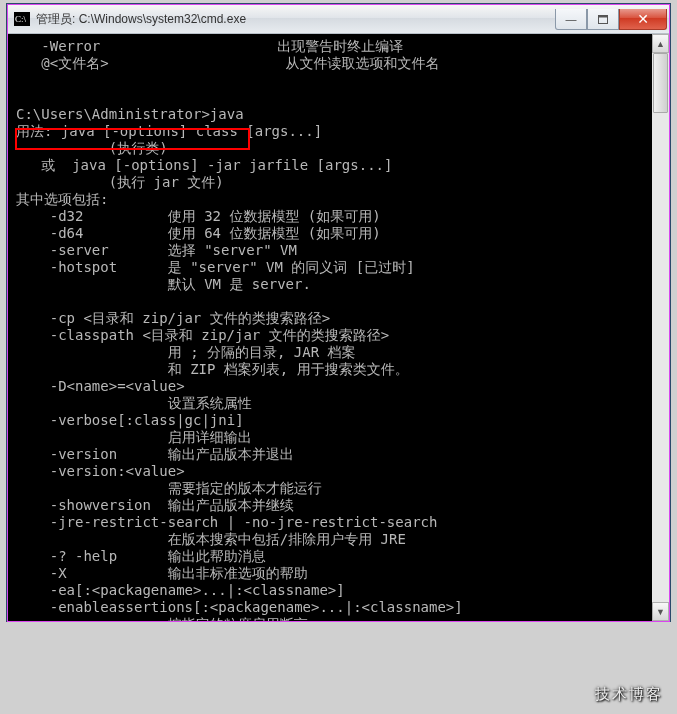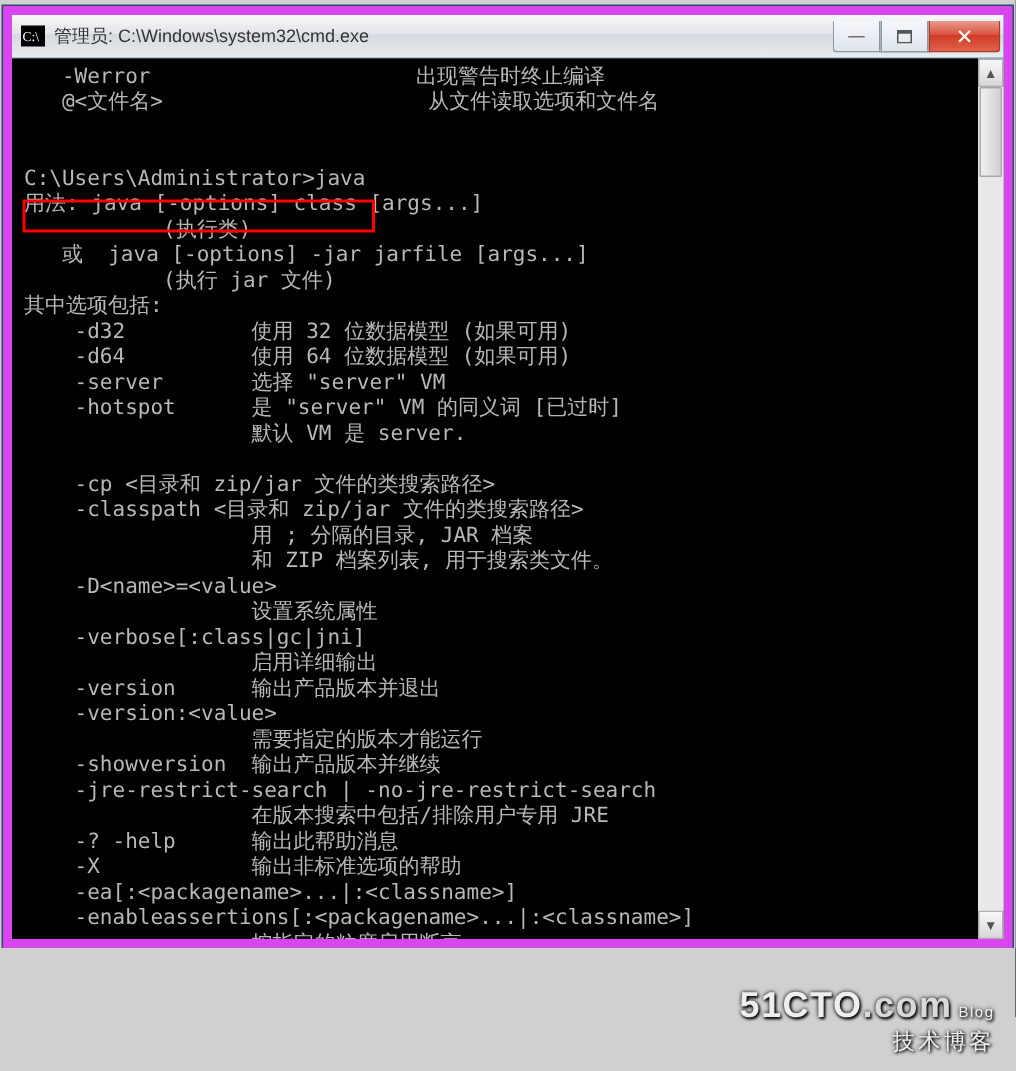"管理员: C:\Windows\system32\cmd.exe" .window { background: #0369a1 -> #84cc16; border: 6px solid #d946ef -> 1px solid #d946ef }
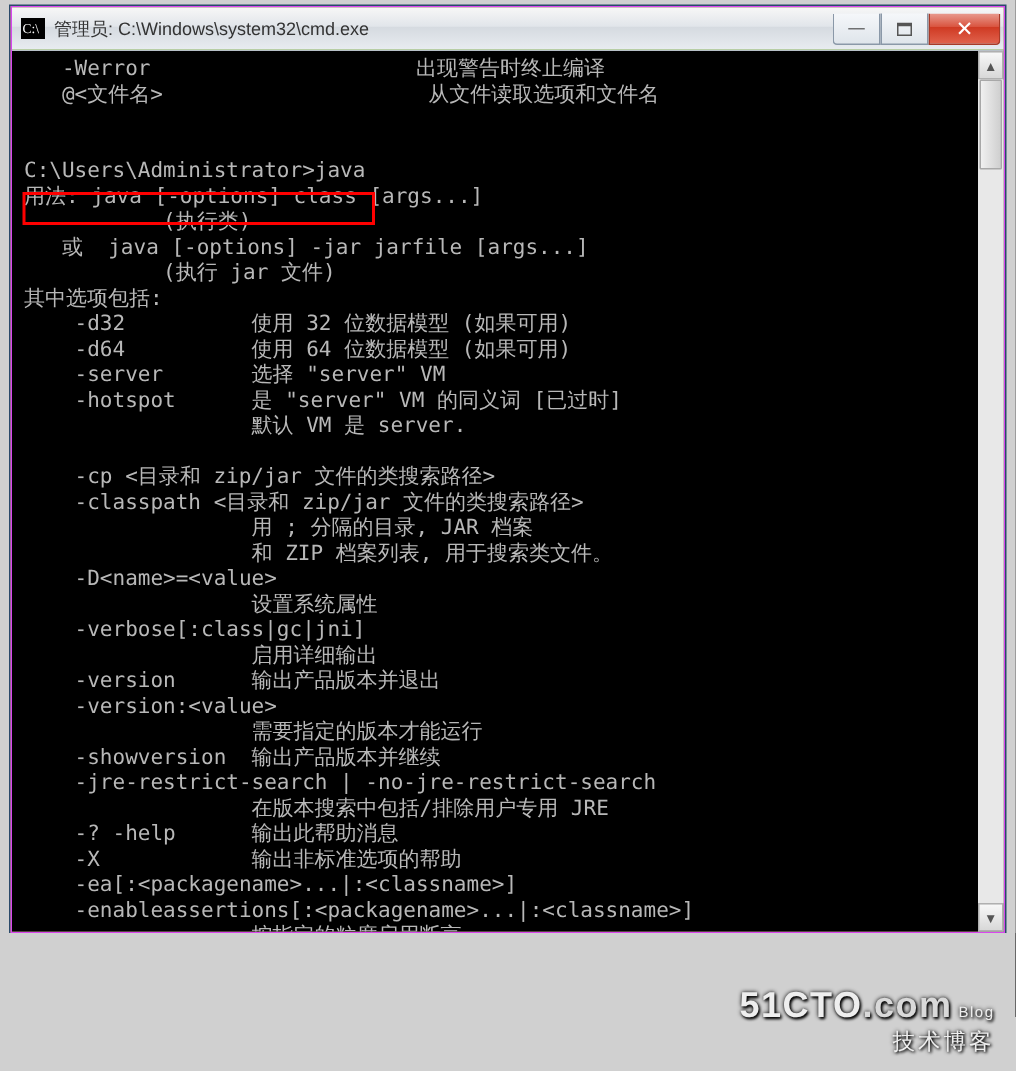"51CTO.com Blog" div.wm1 { html: <div><span>51CTO</span><span>.com</span><span>Blog</span></div> -> none }
